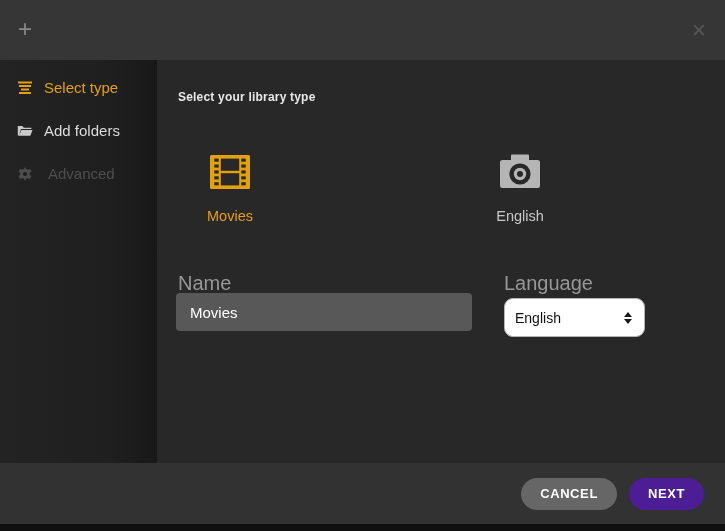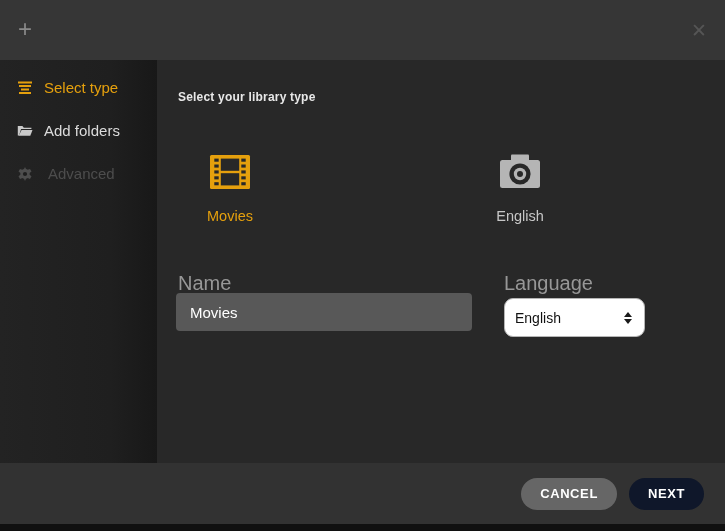"NEXT" .btn-next { background: #0f172a -> #4c1d95 }
